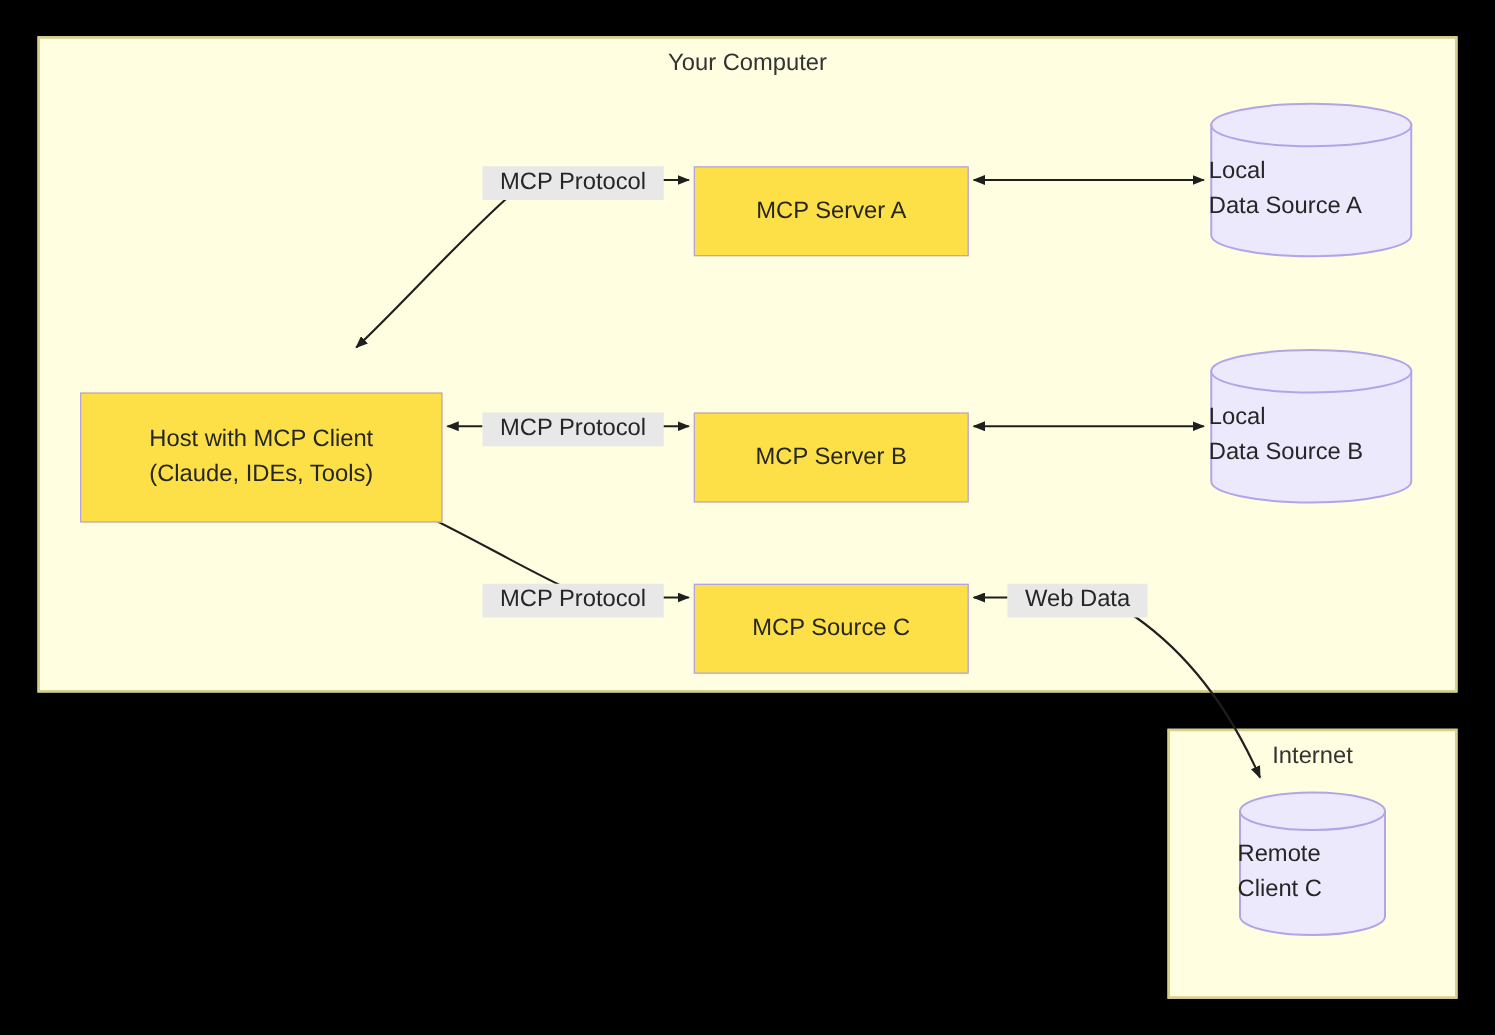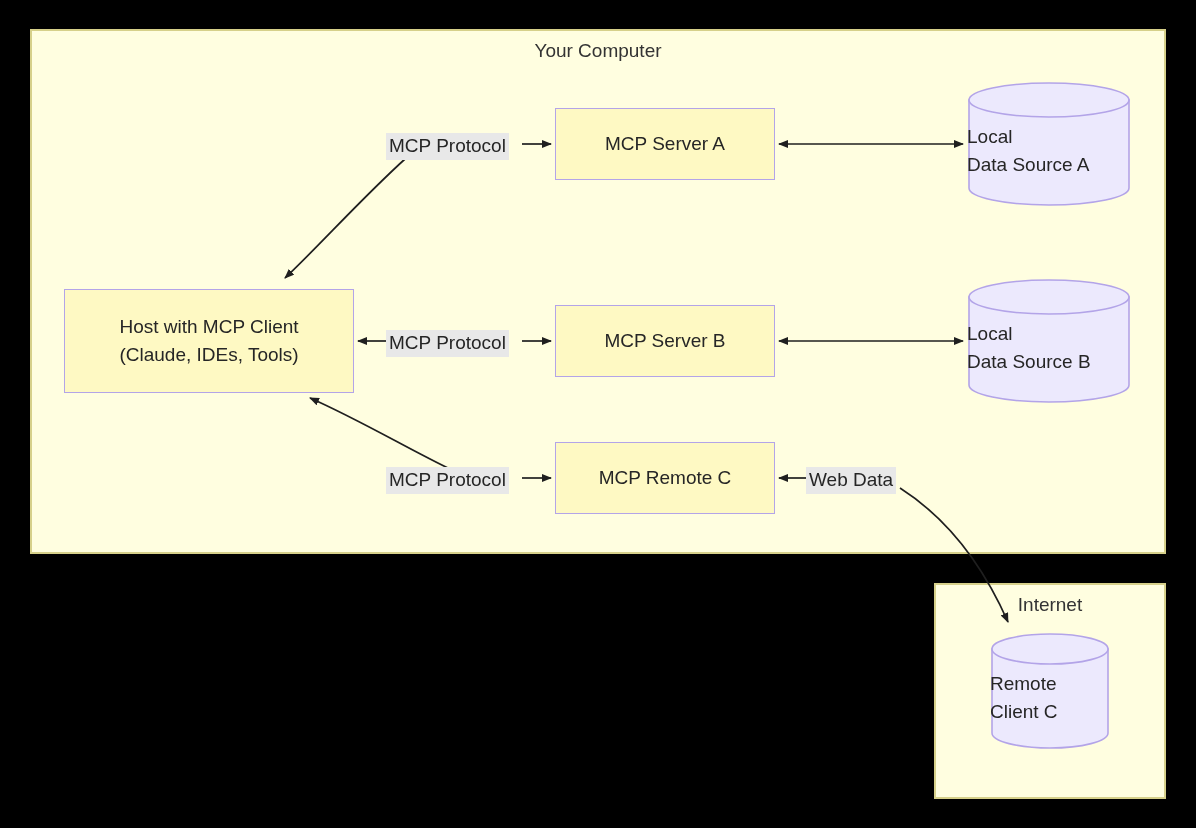"MCP Protocol" .edge-label { padding: 2px 3px -> 2px 14px }
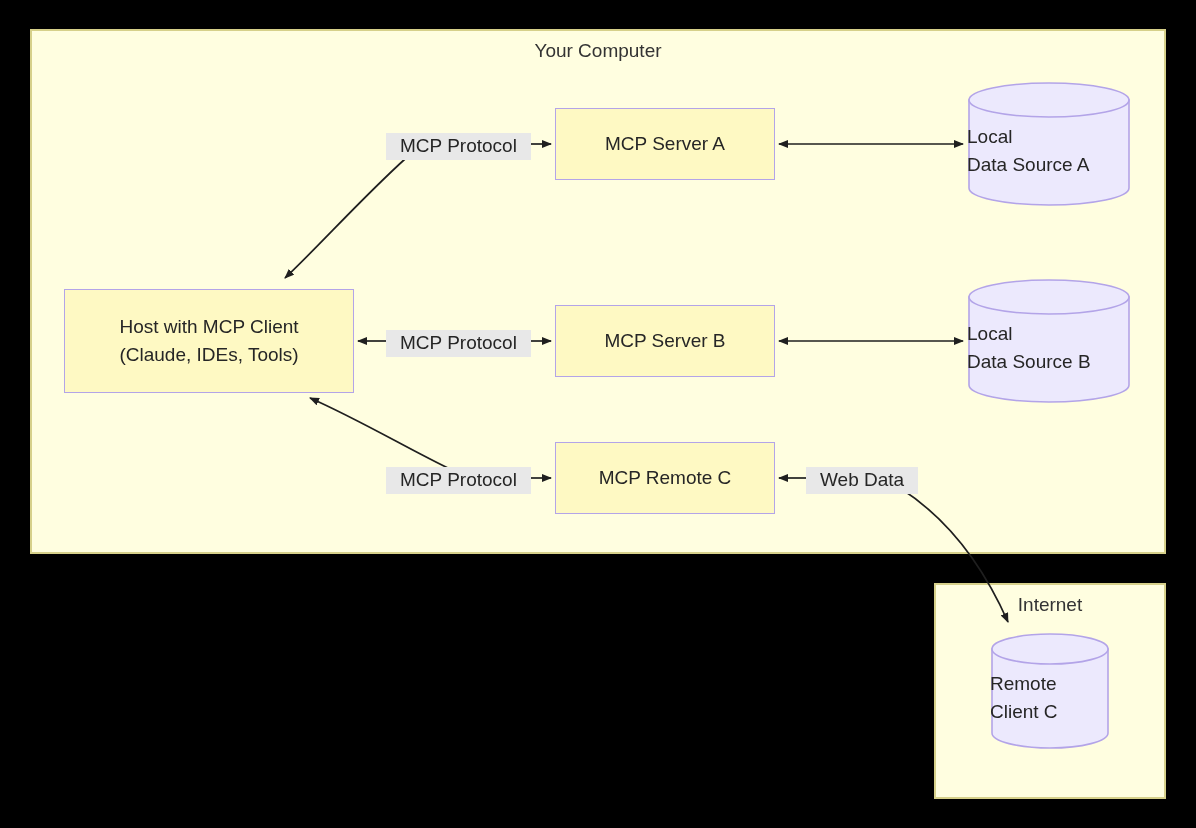"MCP Server A" .node-box { background: #fef9c3 -> #fde047; margin-top: none -> 25px }
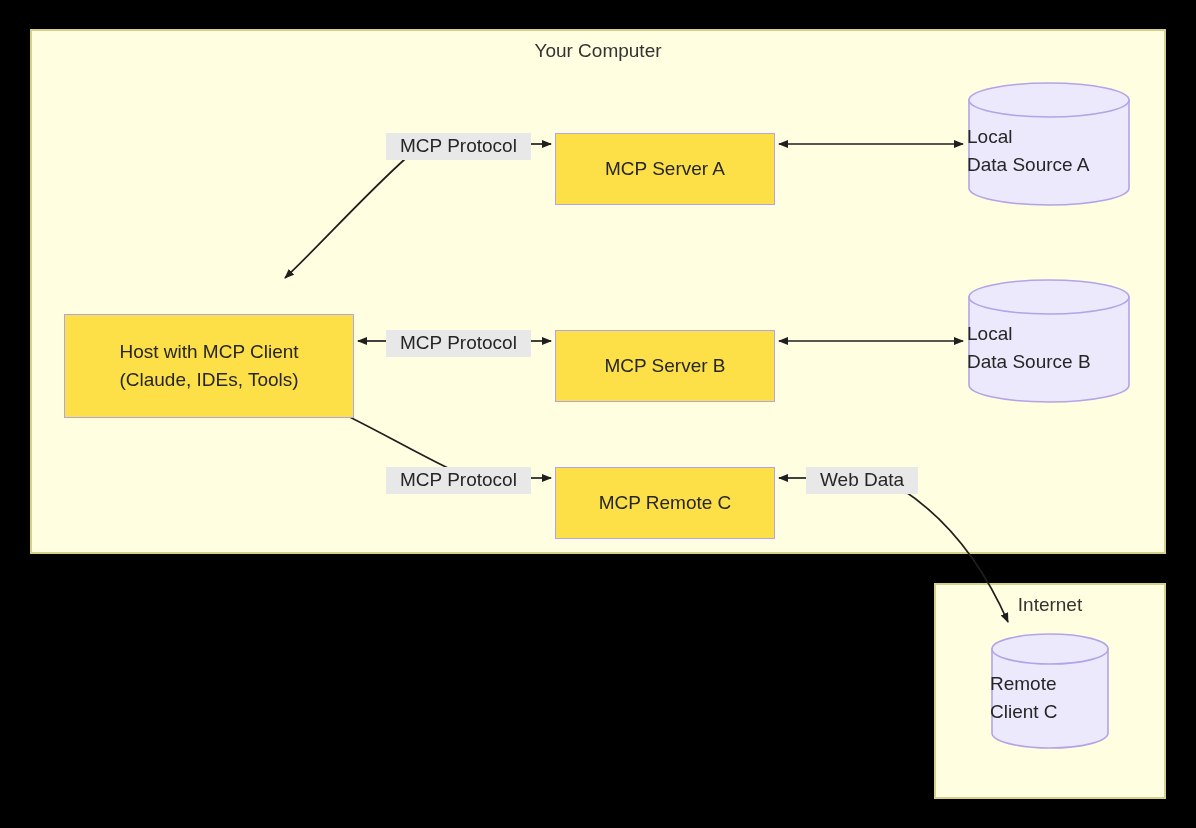"MCP Remote C" div { text: Remote -> Source }
